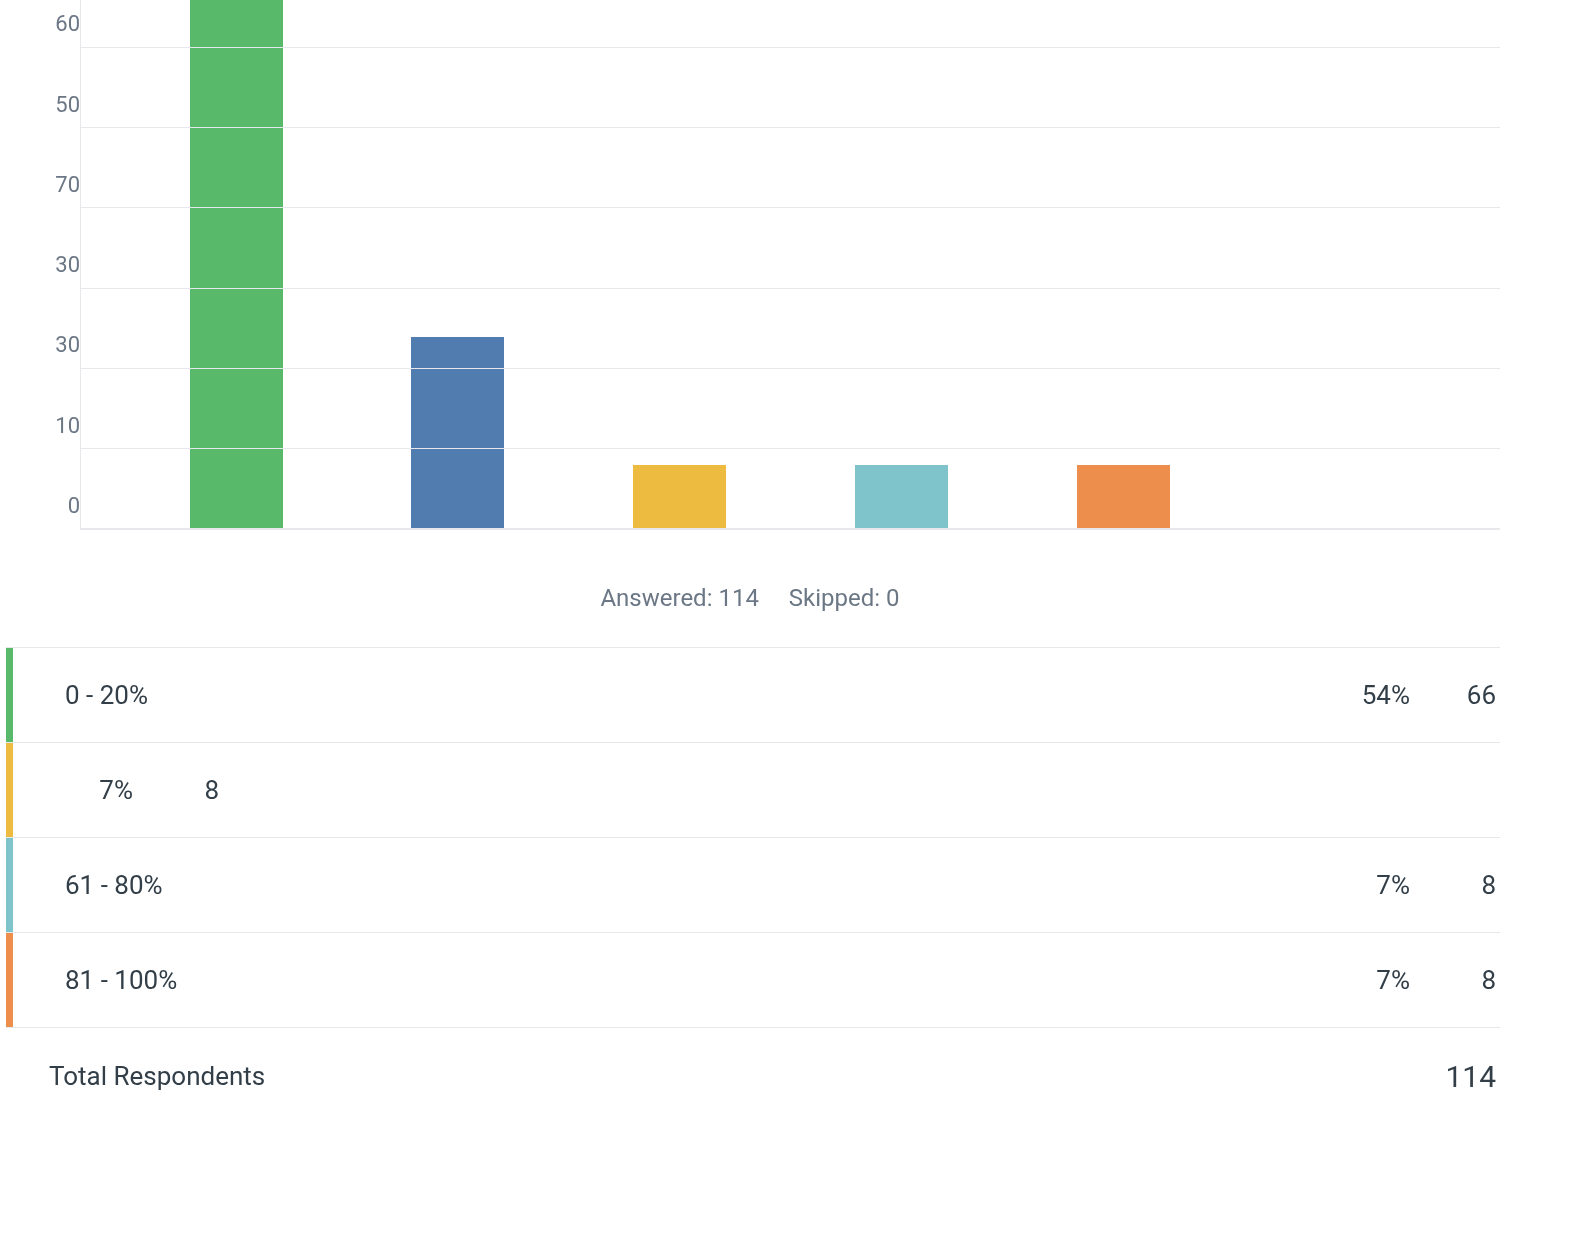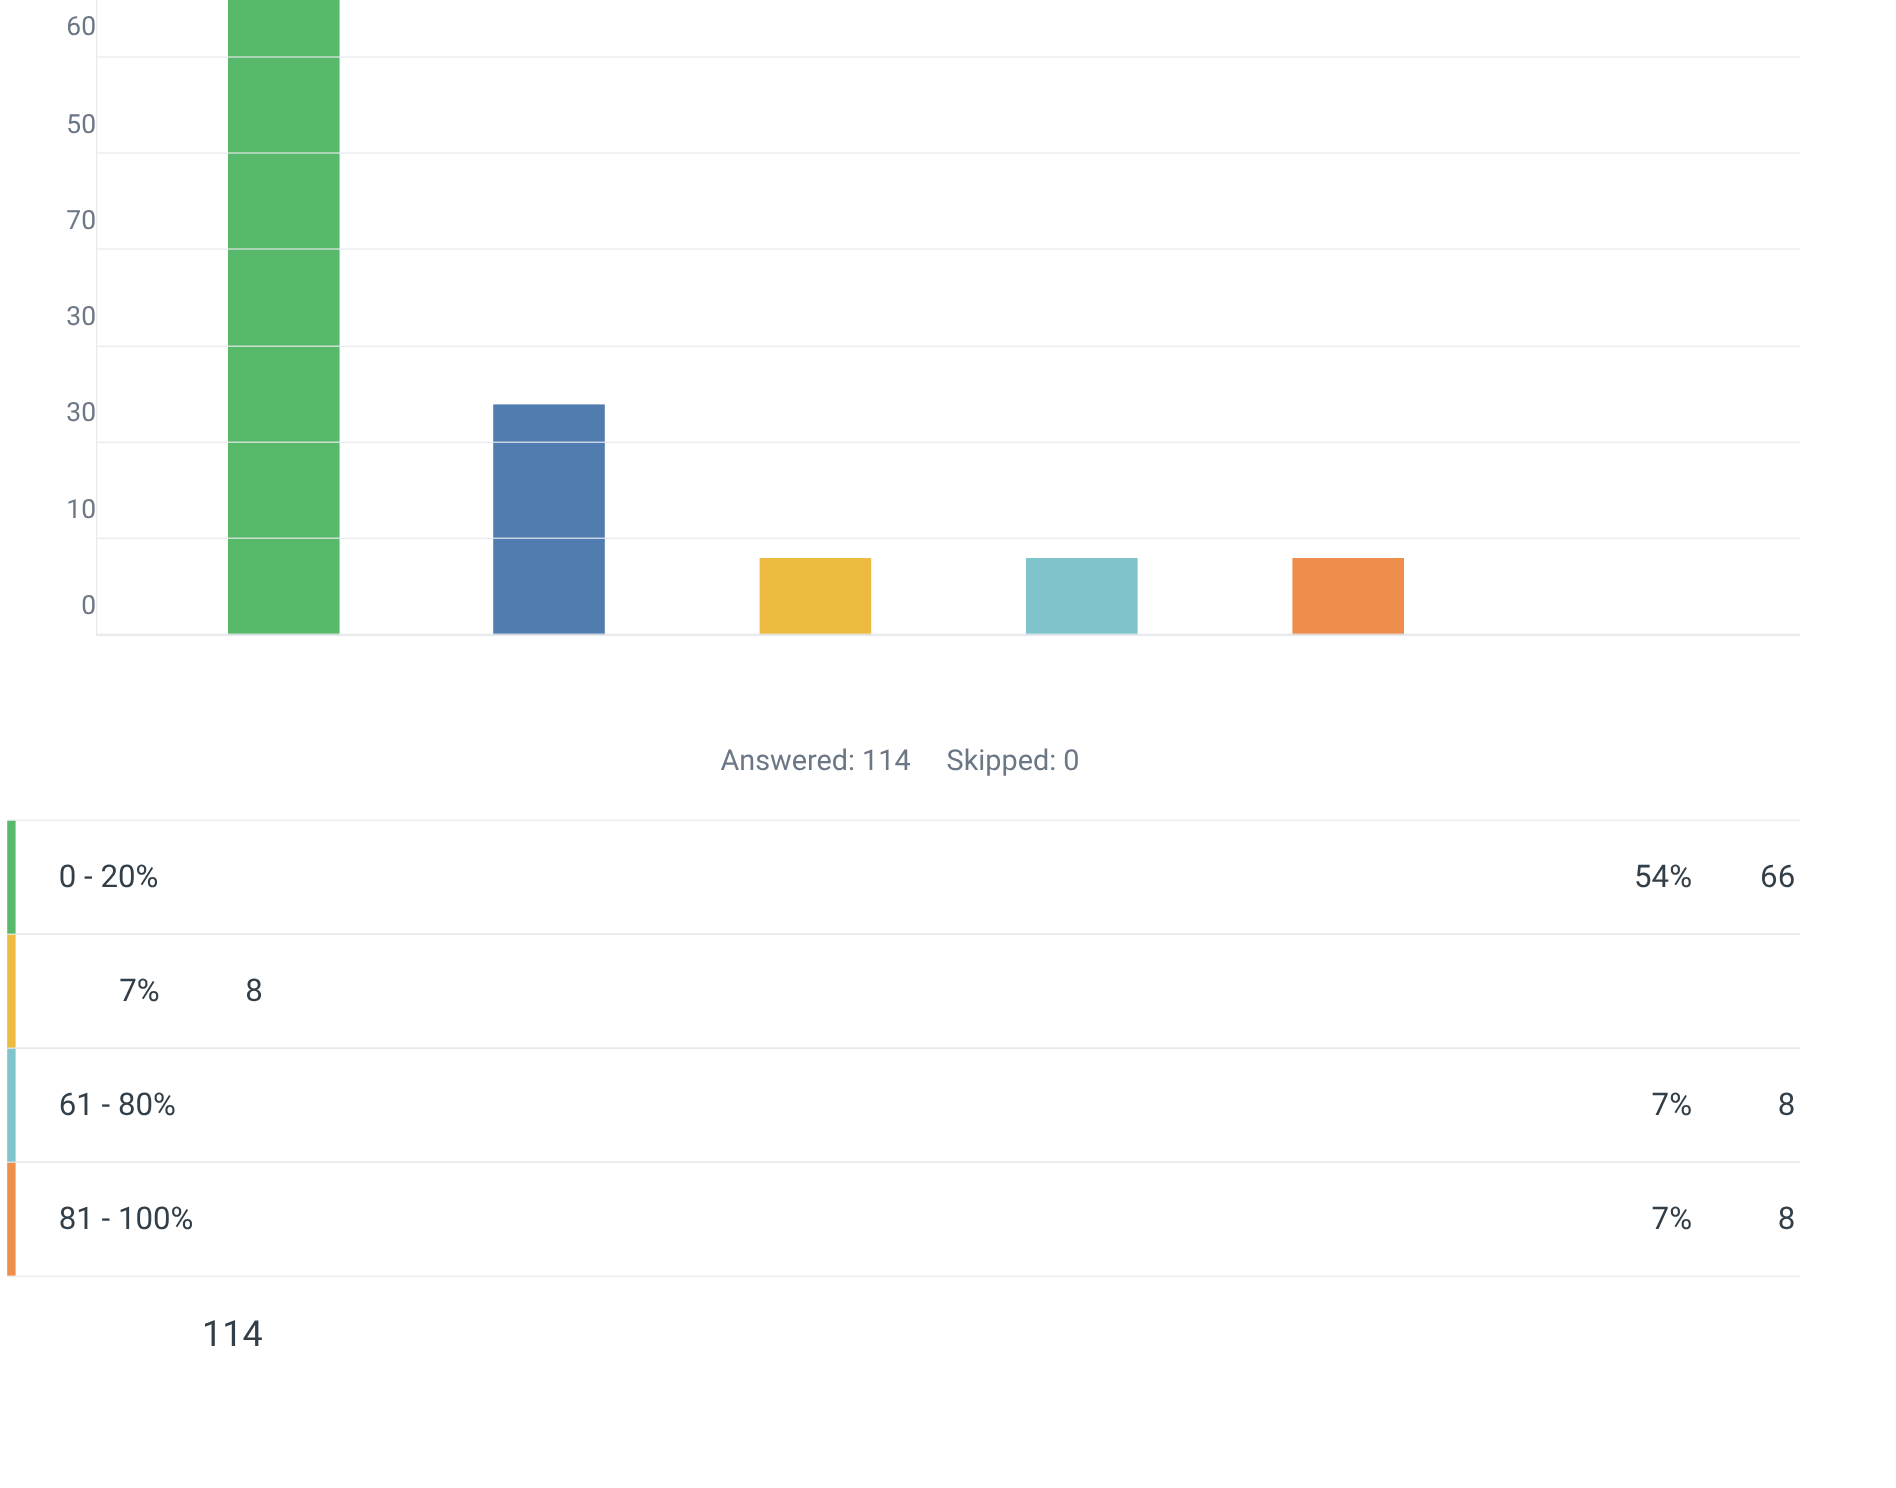"Answered: 114 Skipped: 0" .summary { margin-top: 90px -> 54px }
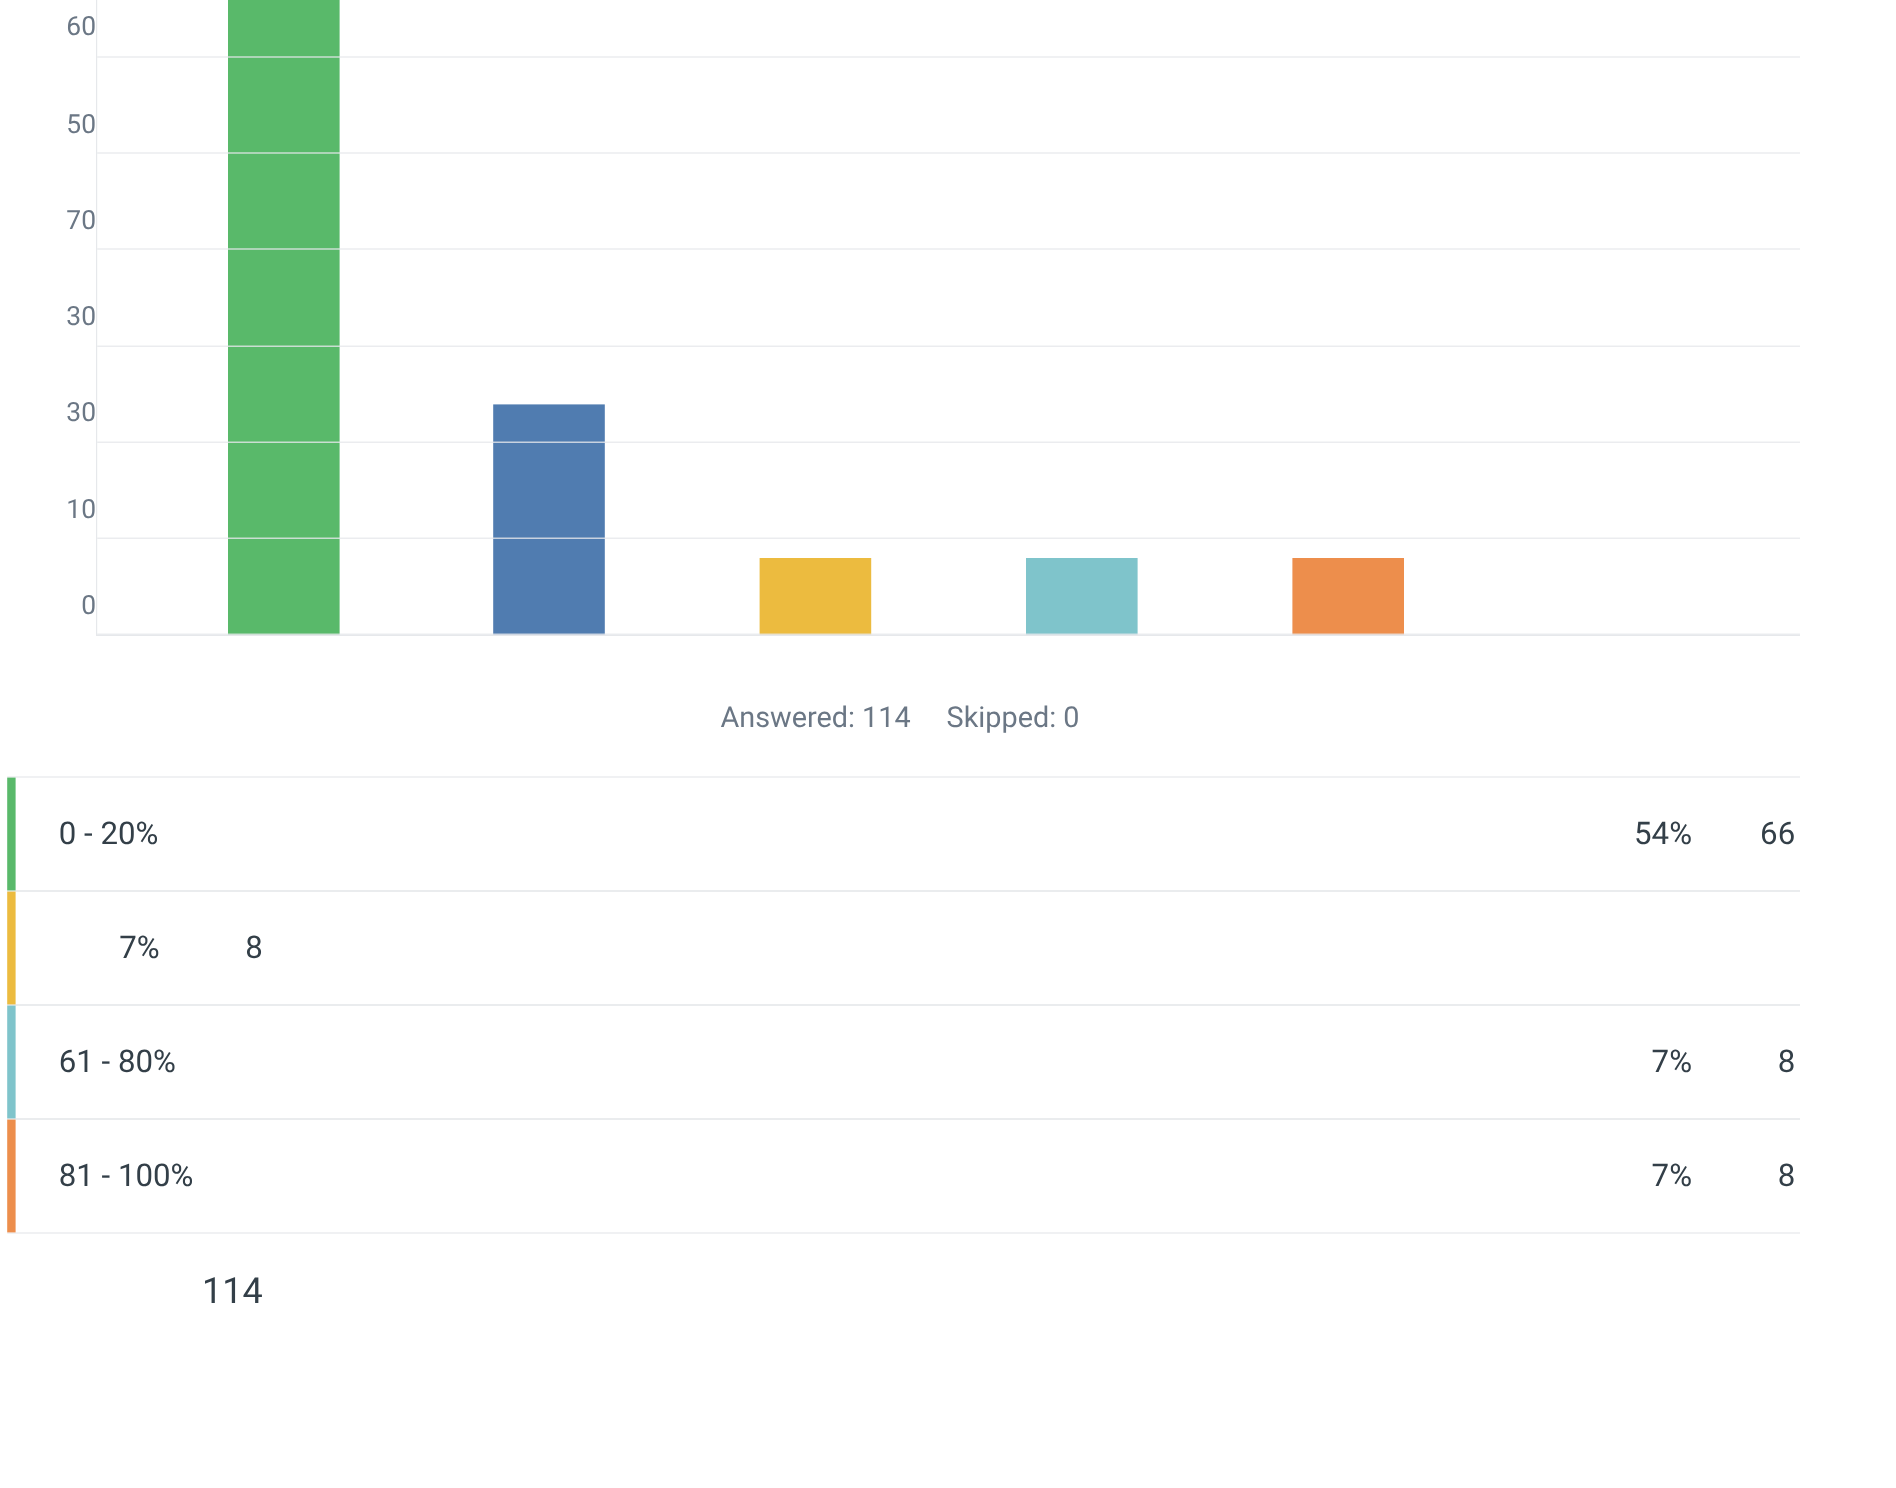"0 - 20%" .row-label { padding-left: 36px -> 52px }
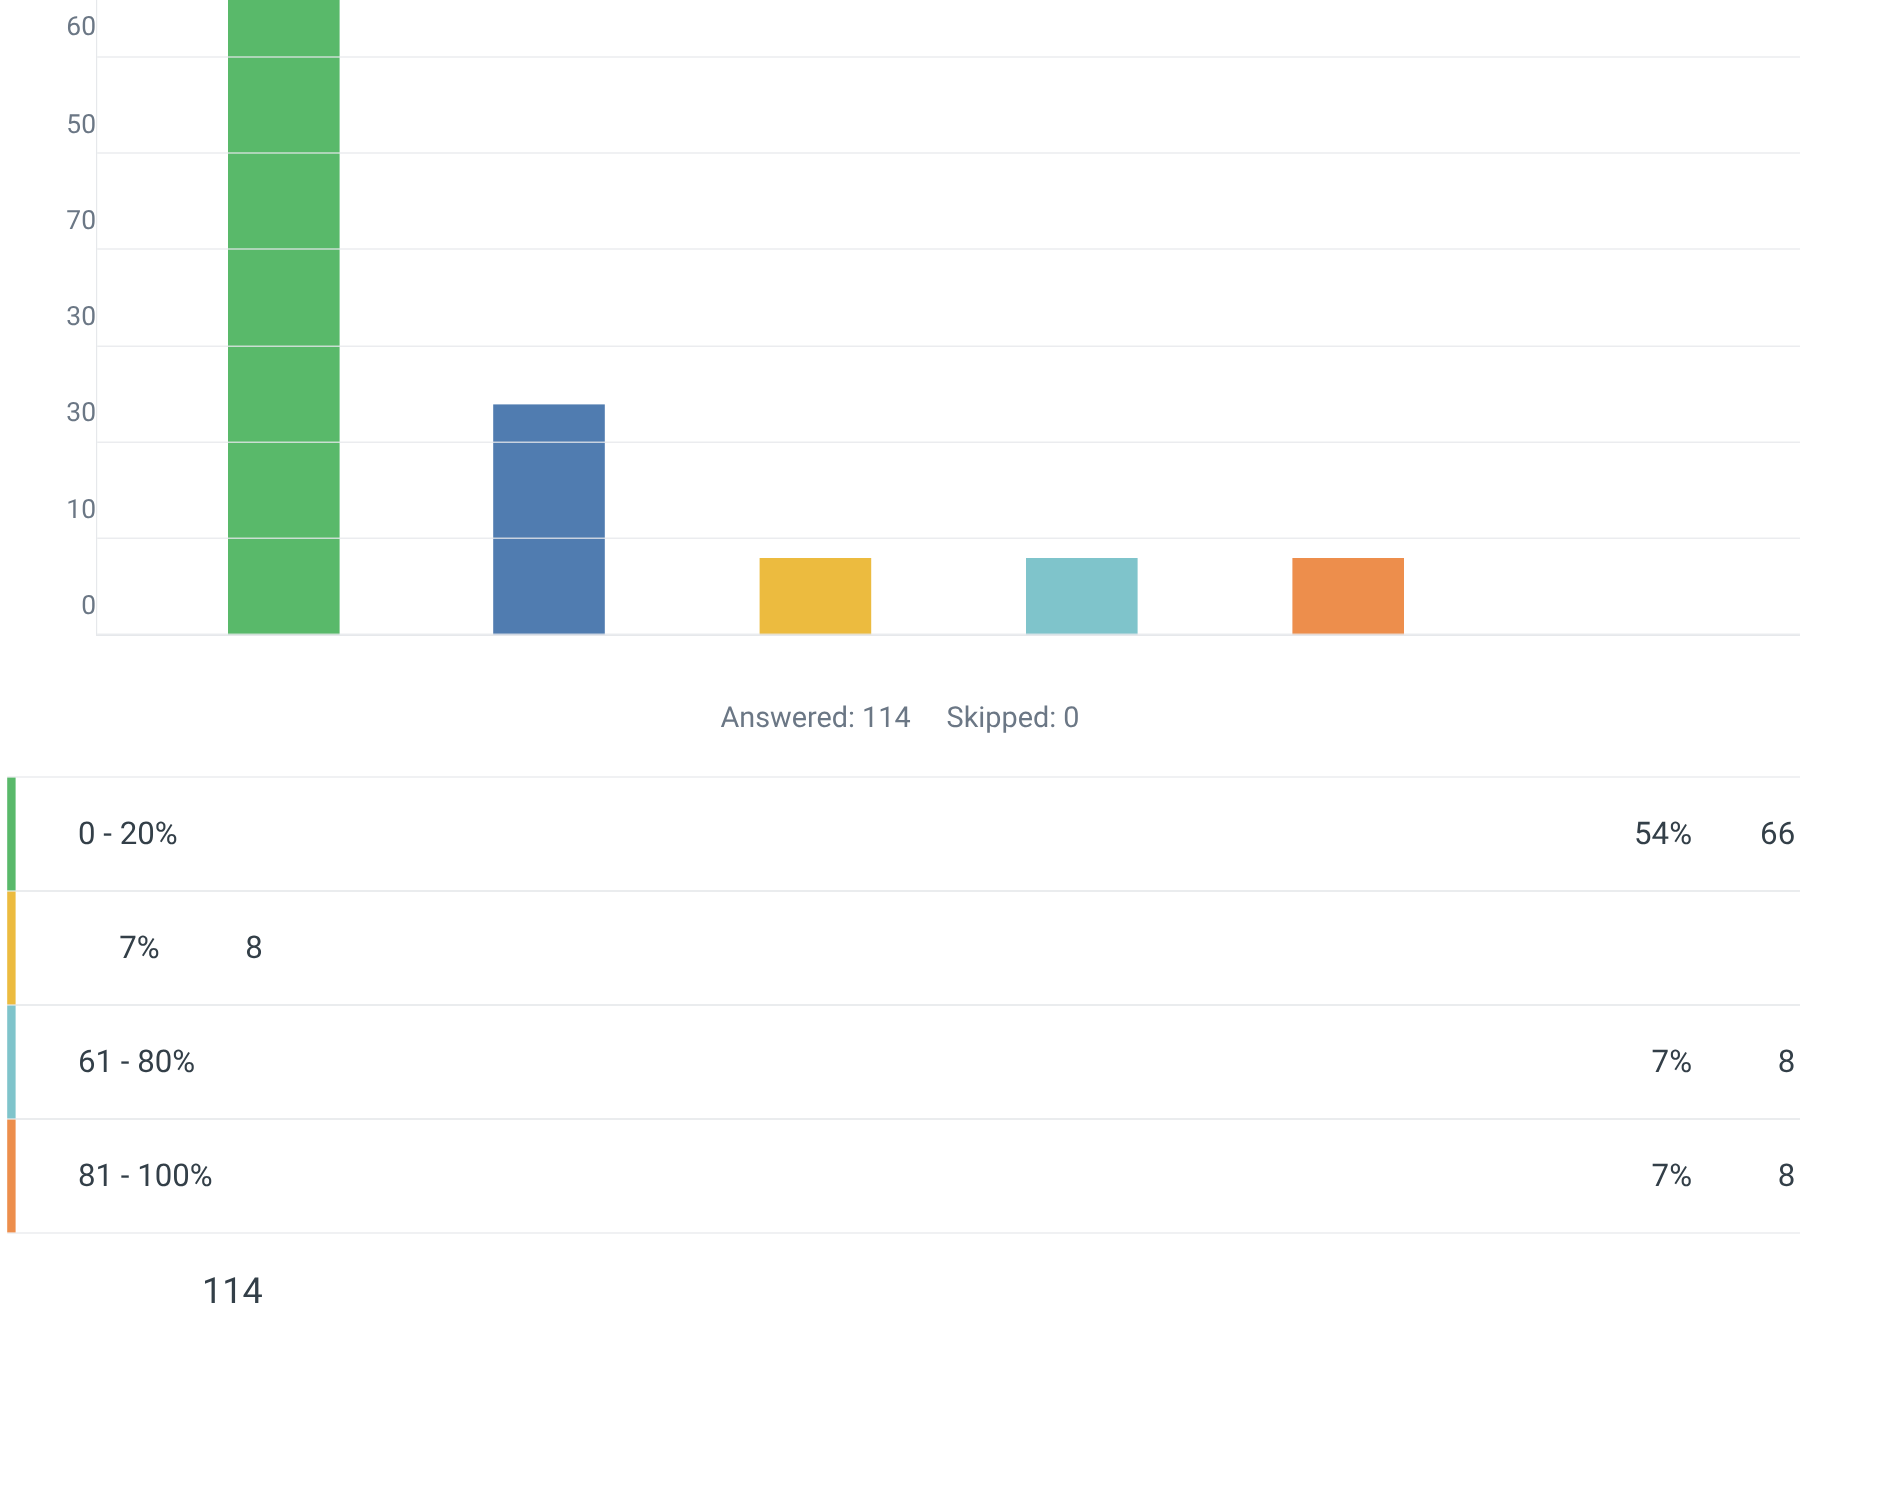"Total Respondents" div.row-label { html: none -> <div>Total Respondents</div> }
